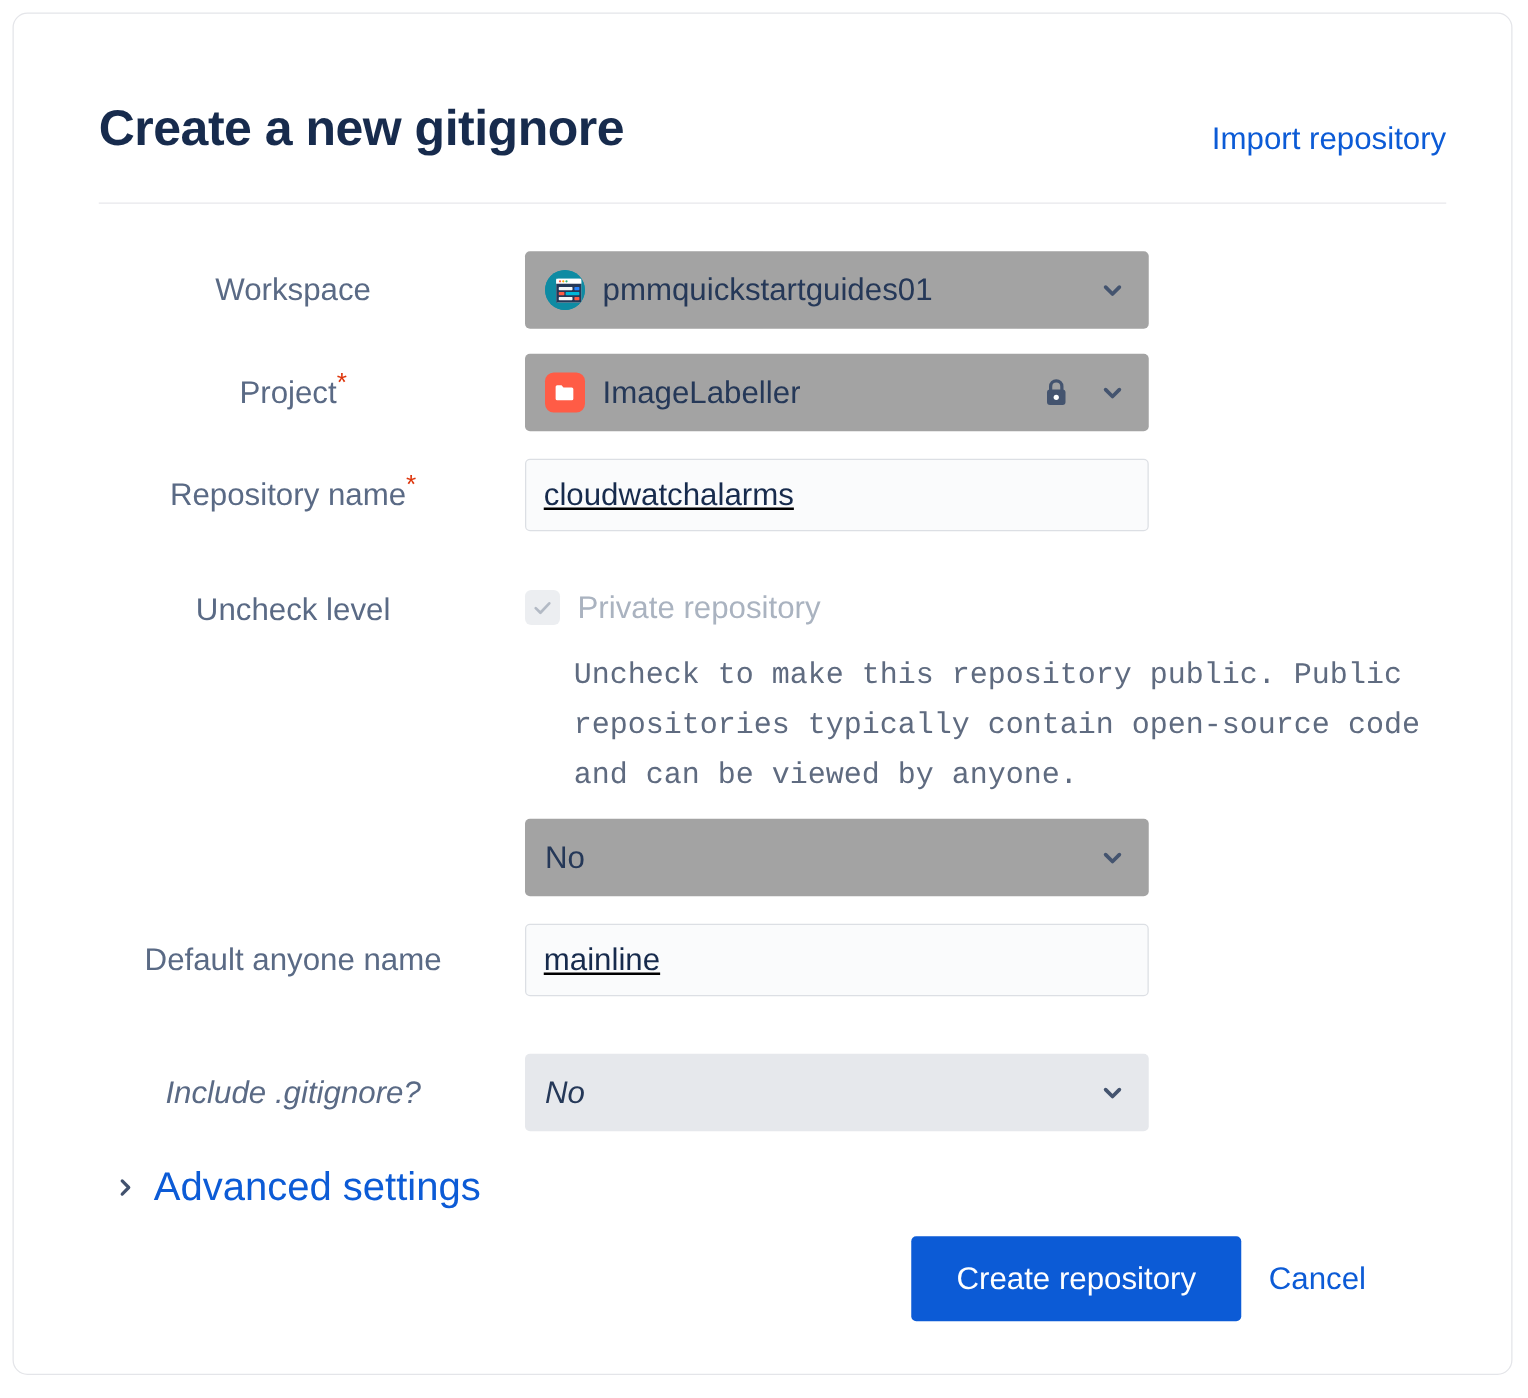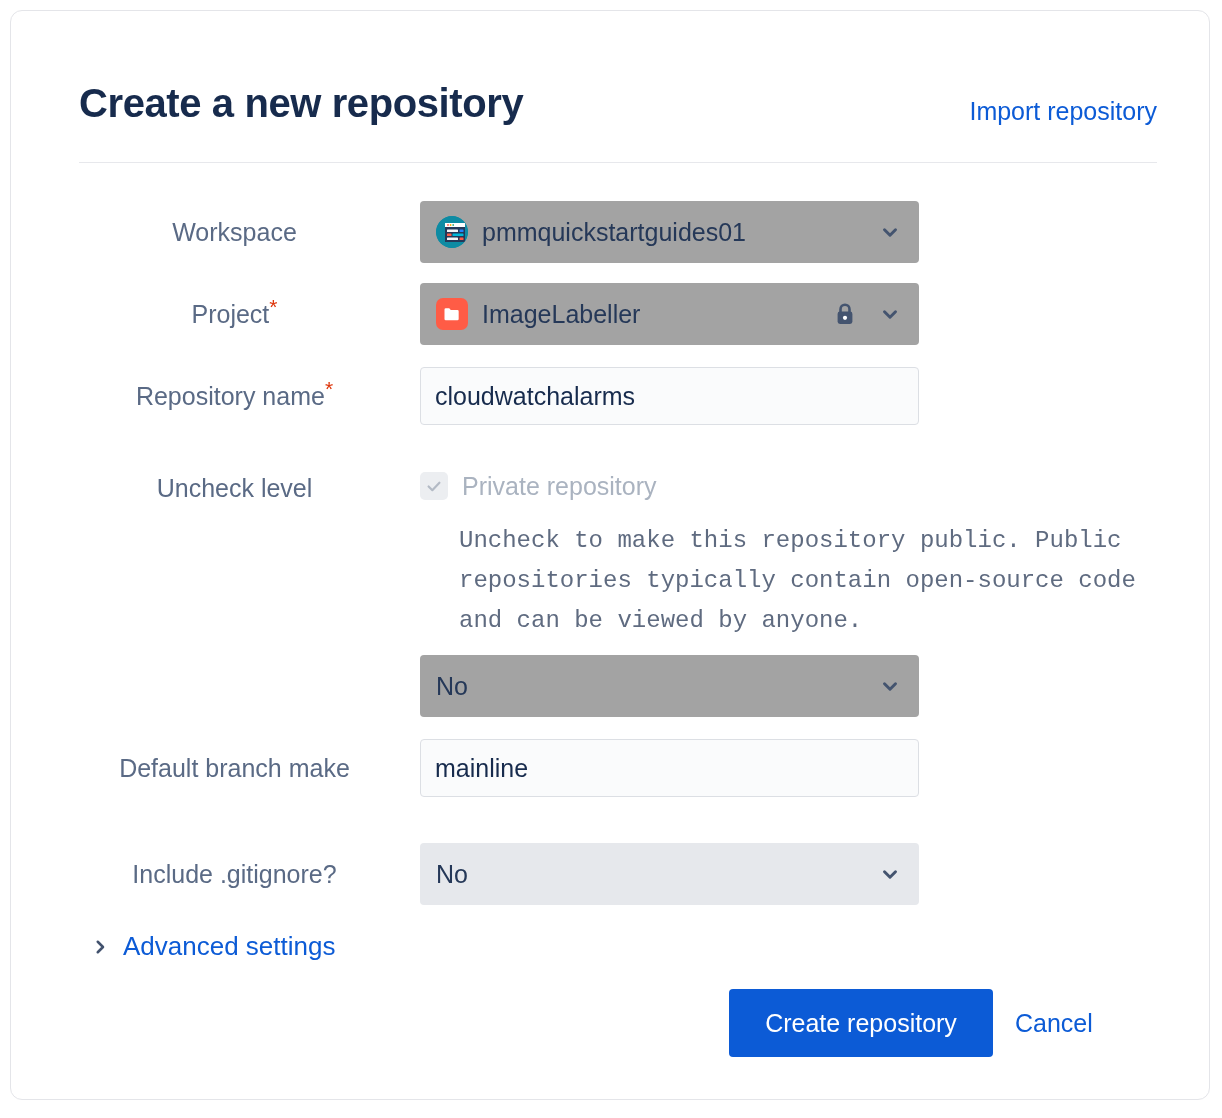"Create a new repository" div.page-title { text: repository -> gitignore }
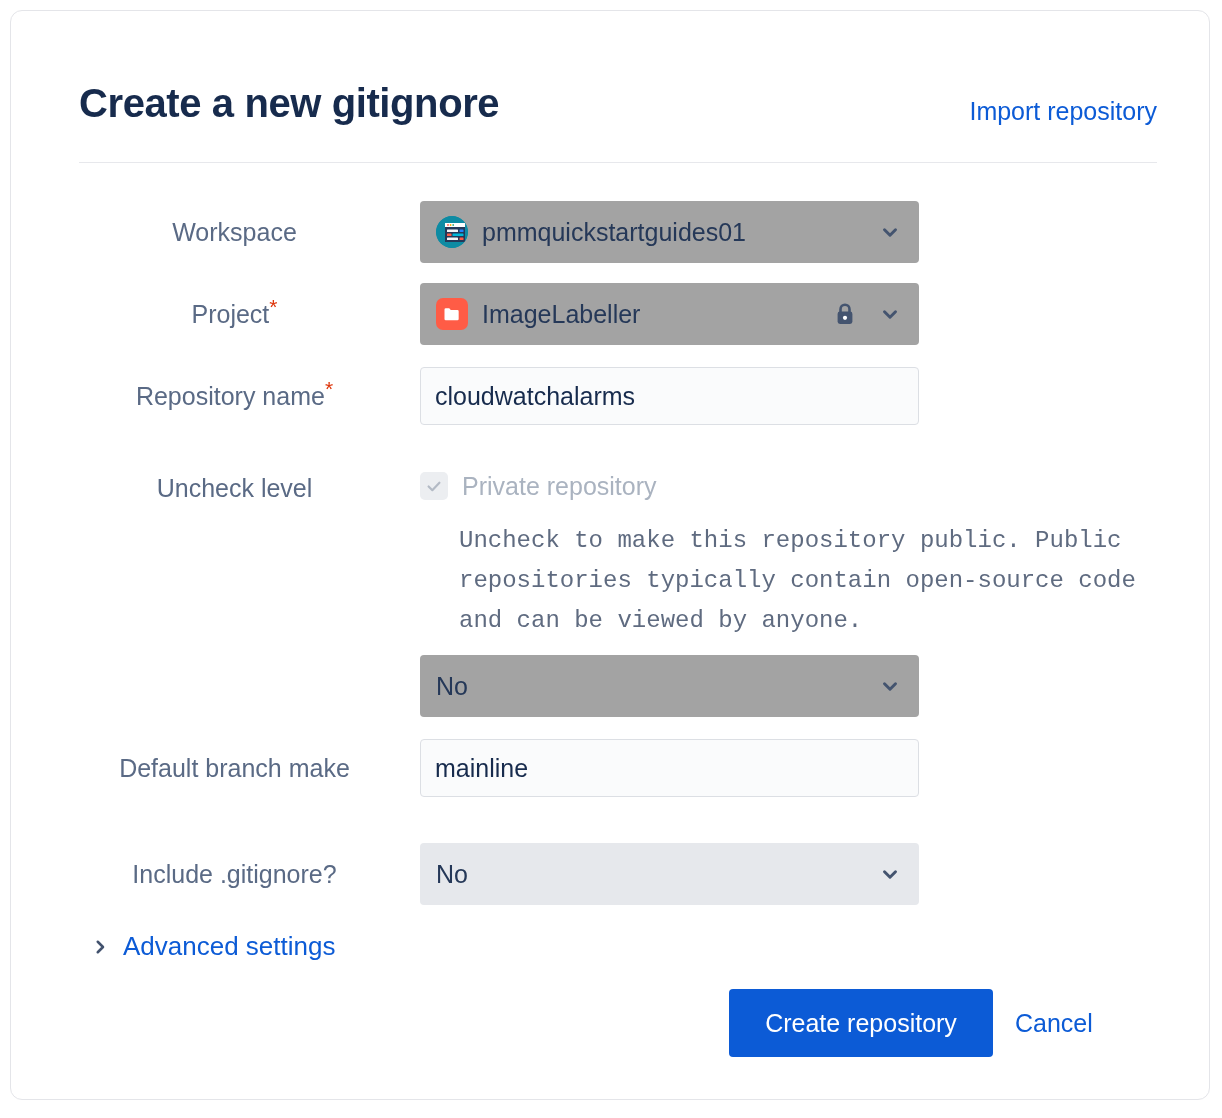"cloudwatchalarms" .inp { text-decoration: none -> underline }
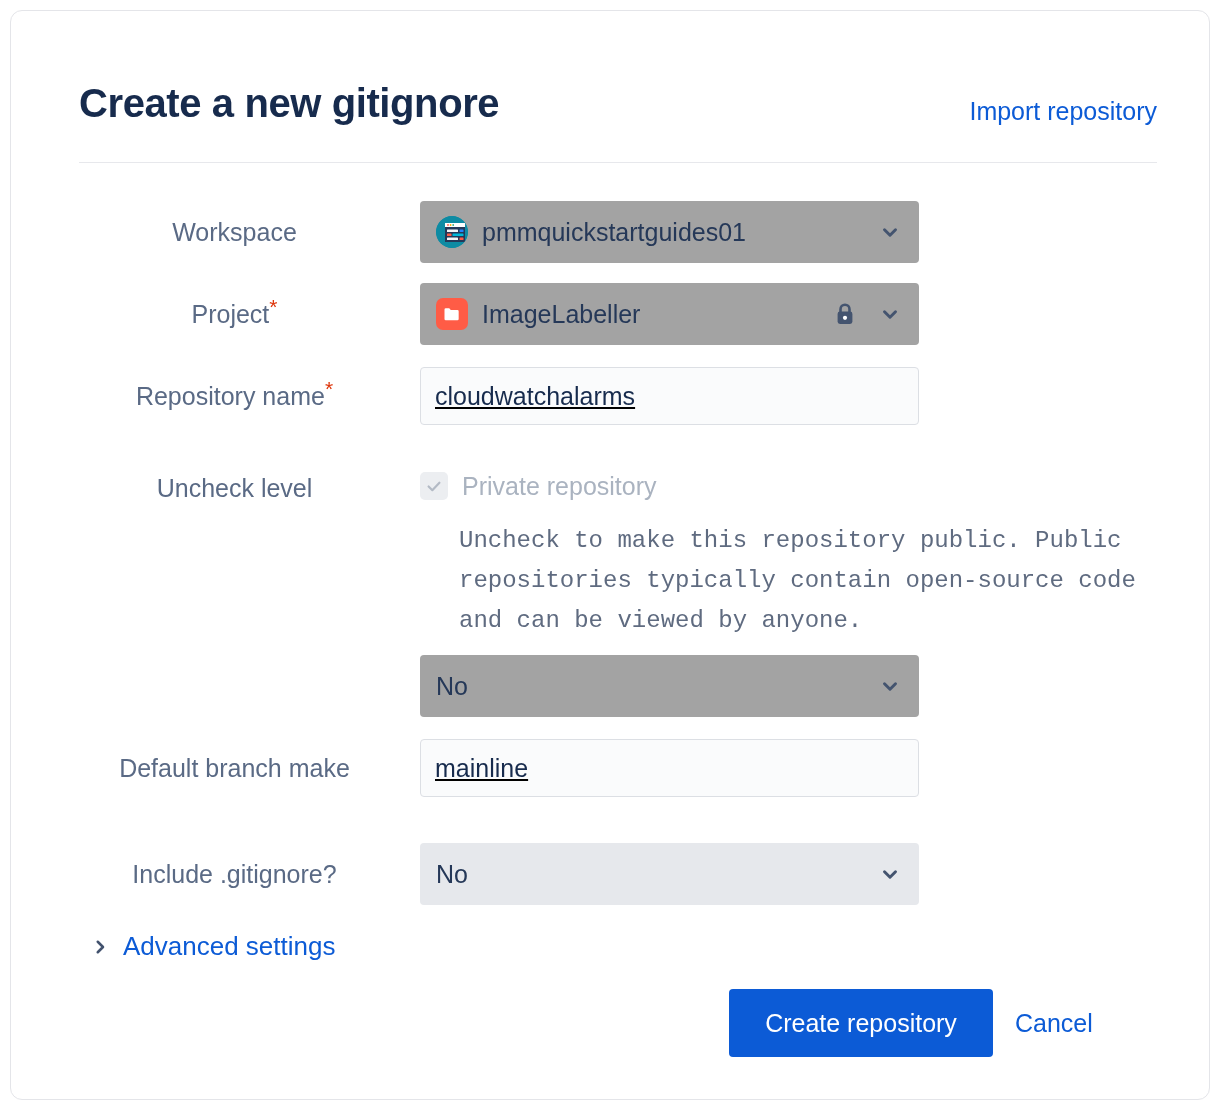"Default branch make" div.lbl { text: branch make -> anyone name }
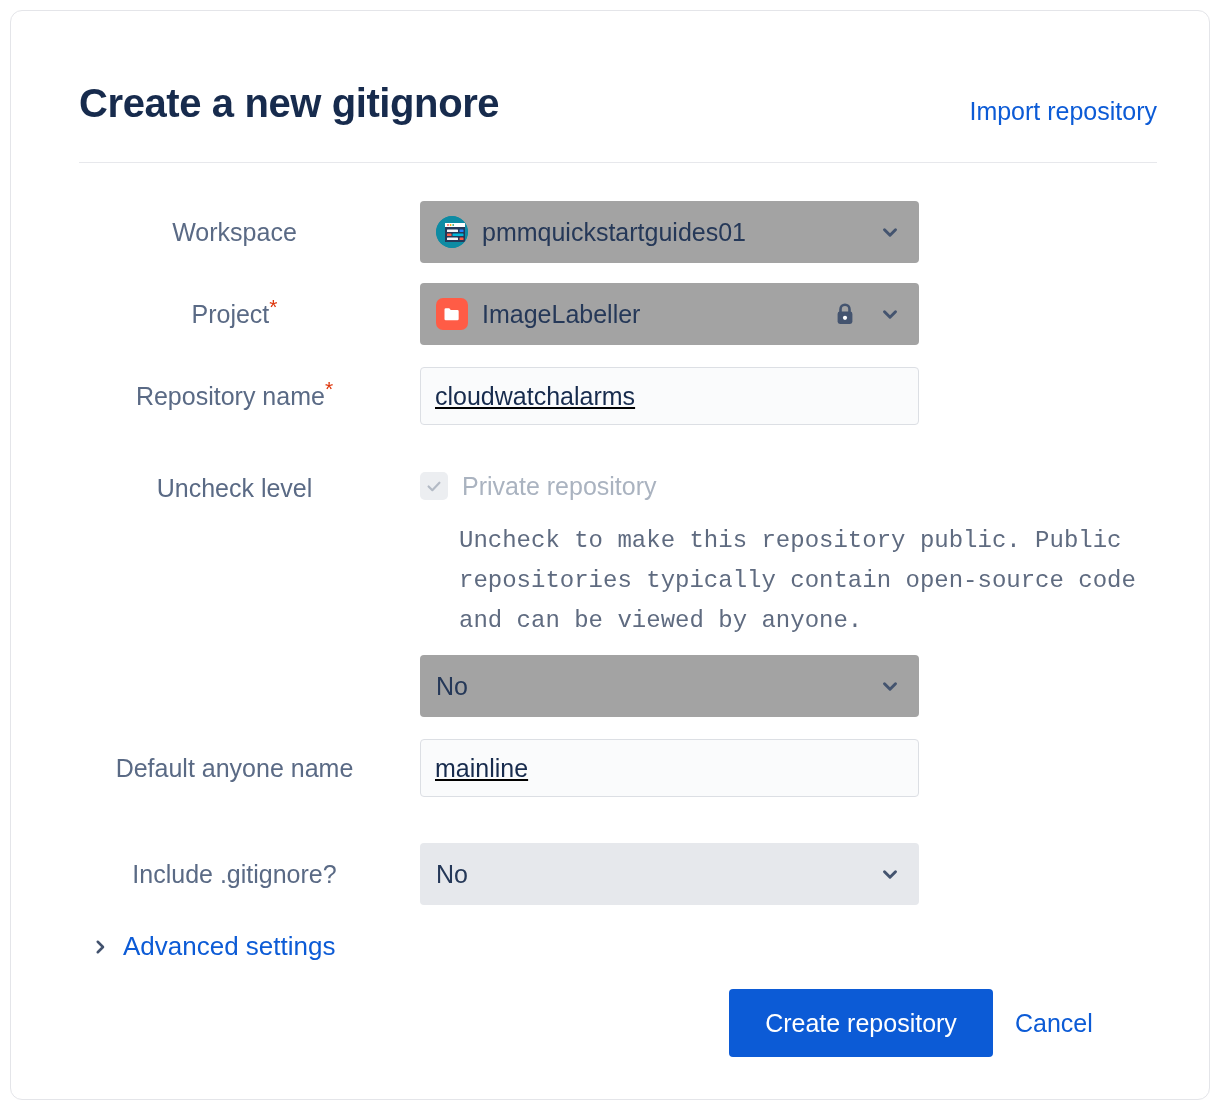"Include .gitignore?" div.row { font-style: none -> italic }
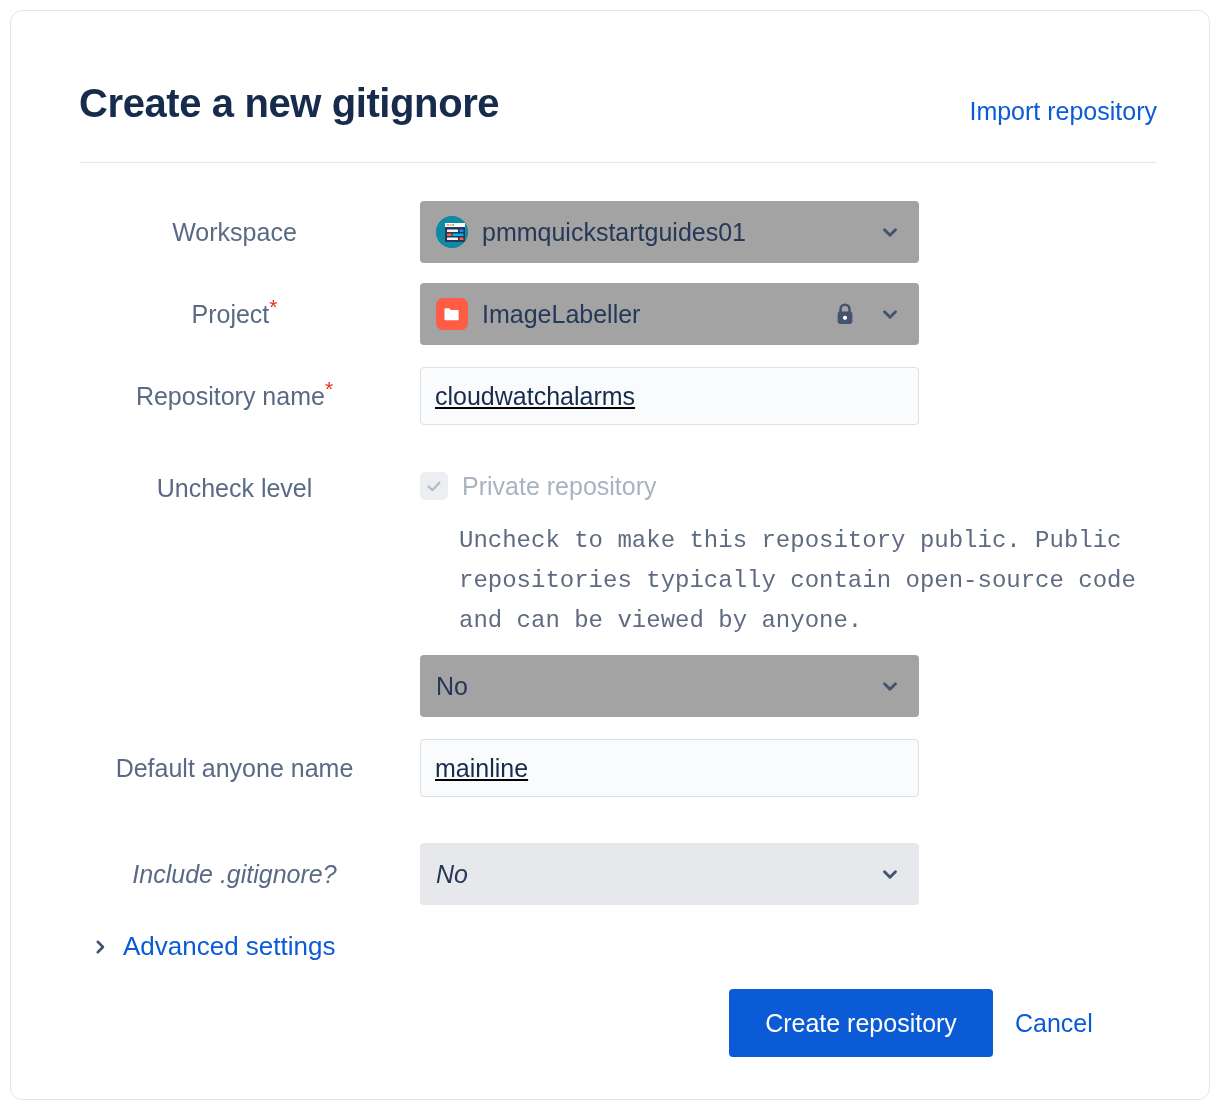"Advanced settings" .adv-text { font-size: 26px -> 32px }
